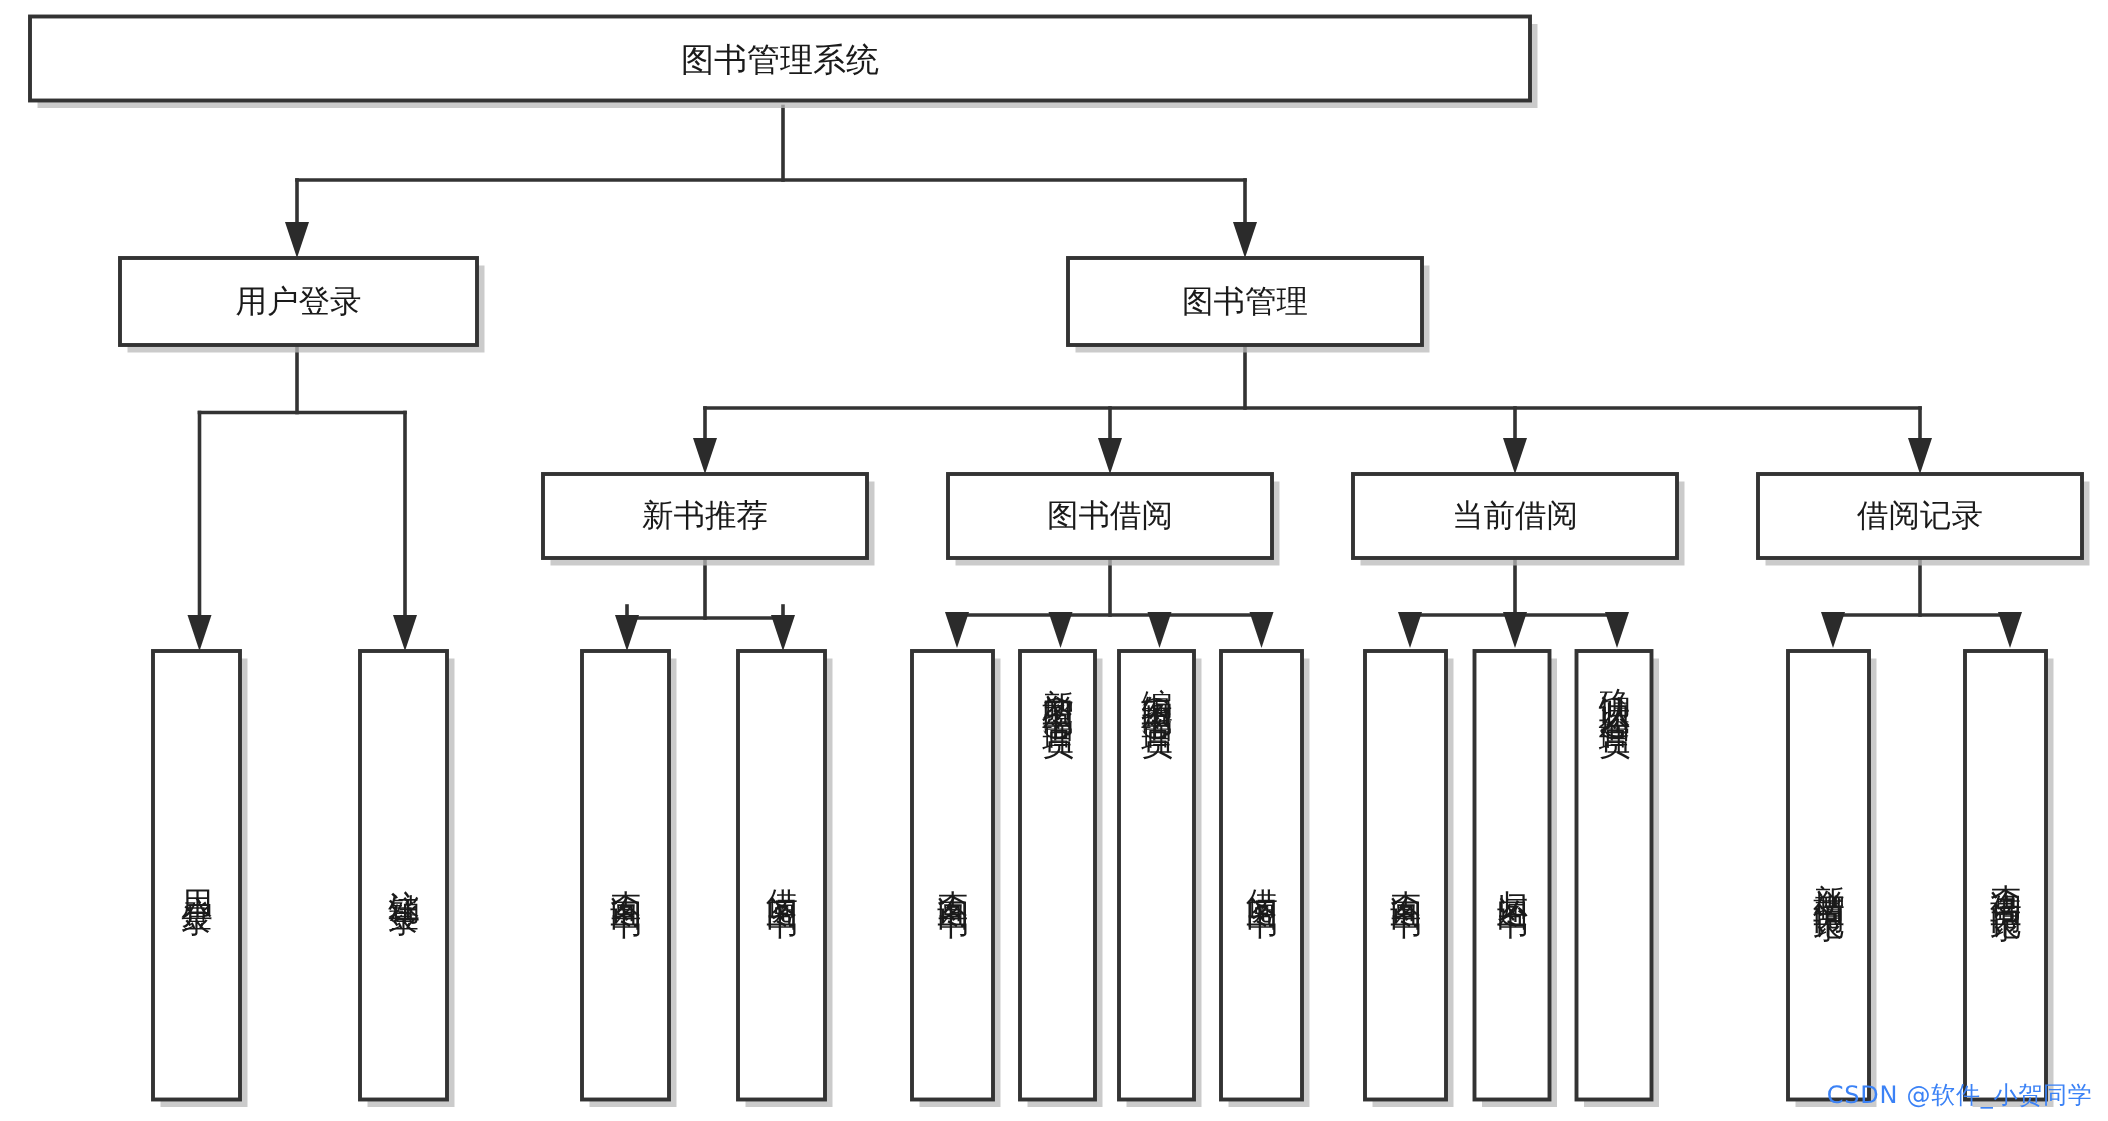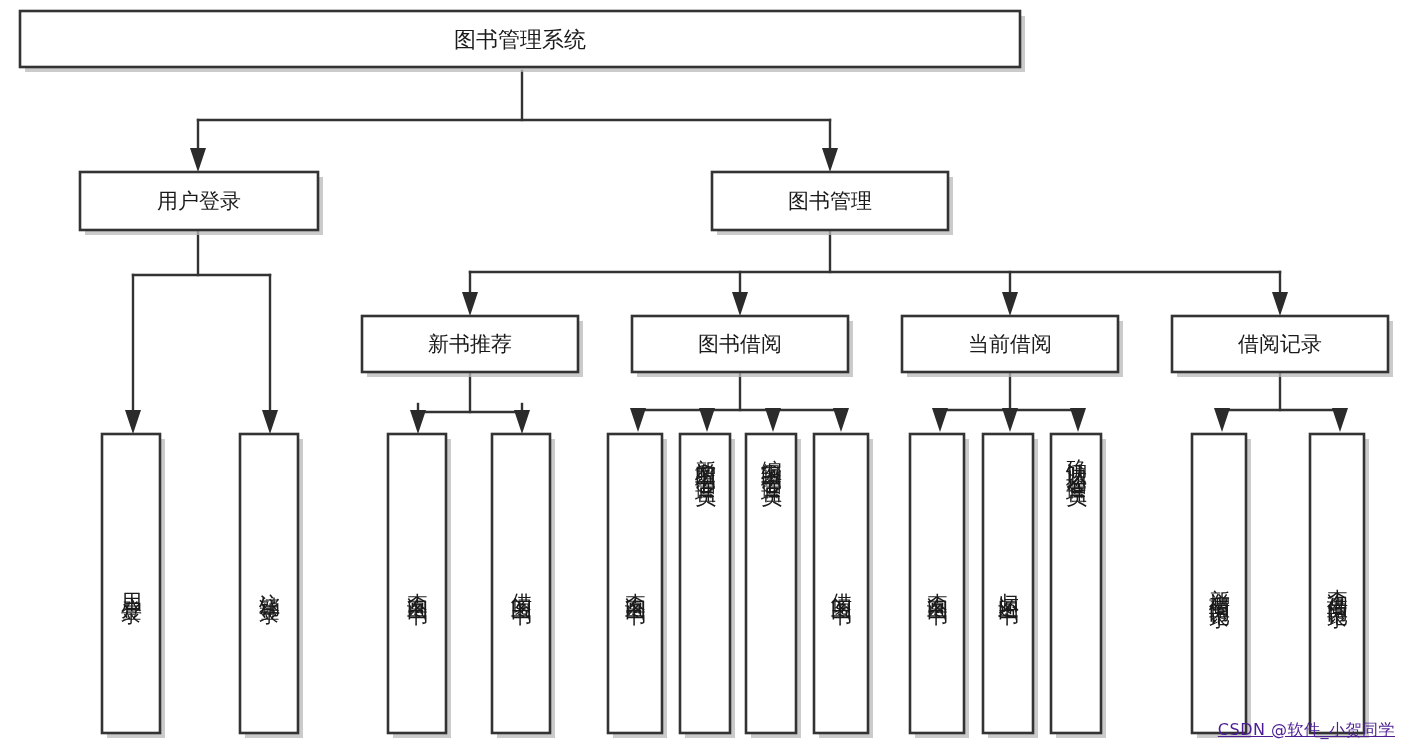"CSDN @软件_小贺同学" .watermark { color: #4c1d95 -> #3b82f6; text-decoration: underline -> none }
